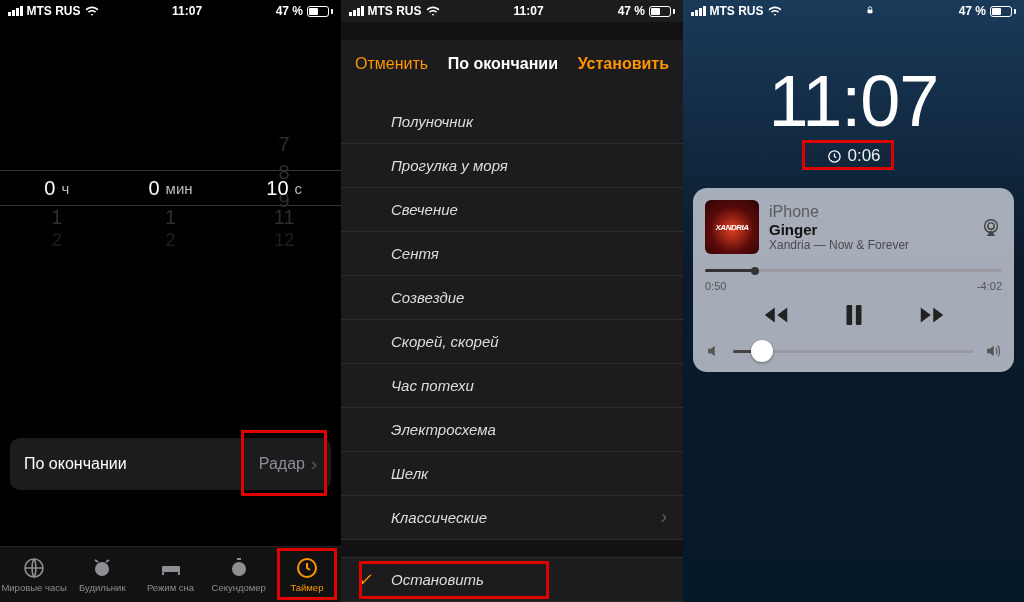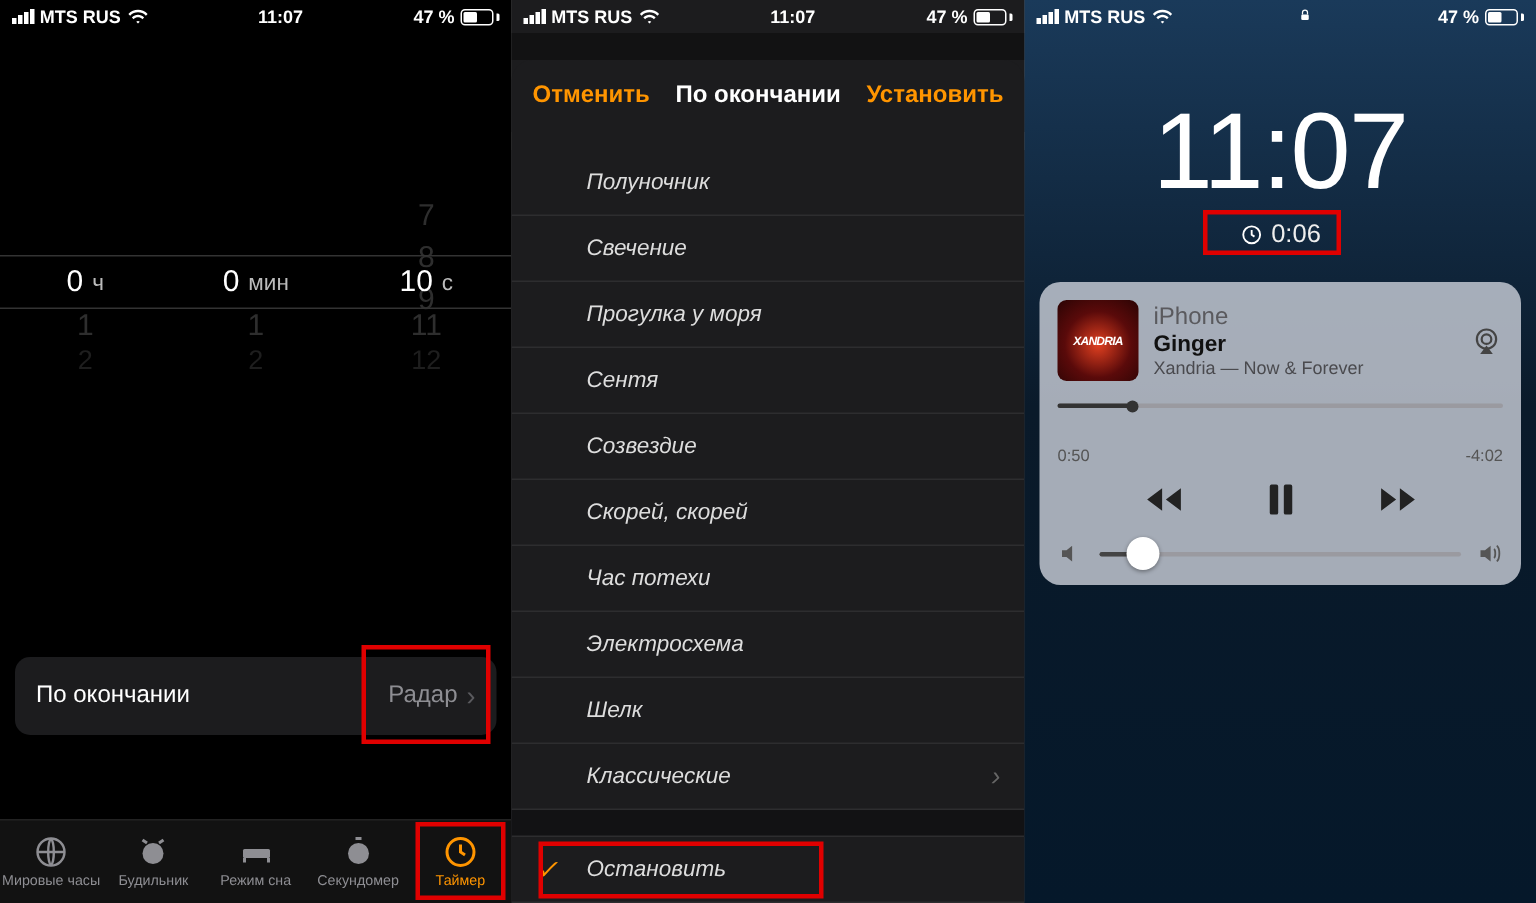"Отменить" .sheet-head .cancel { font-weight: bold -> none }
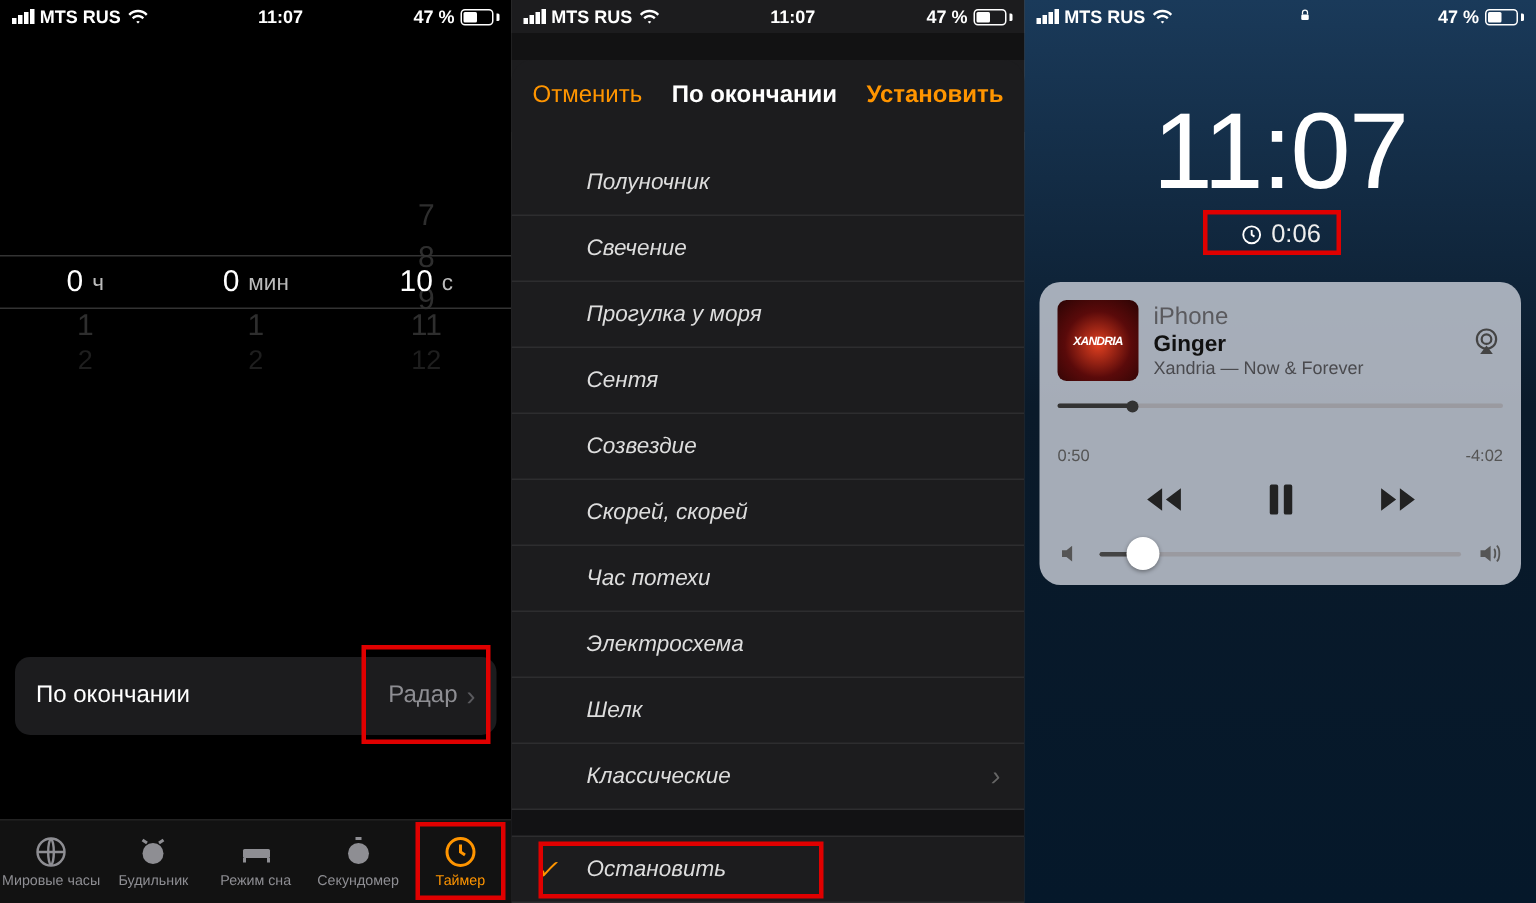"Свечение" div.sound-item { order: before "Прогулка у моря" -> after "Прогулка у моря" }
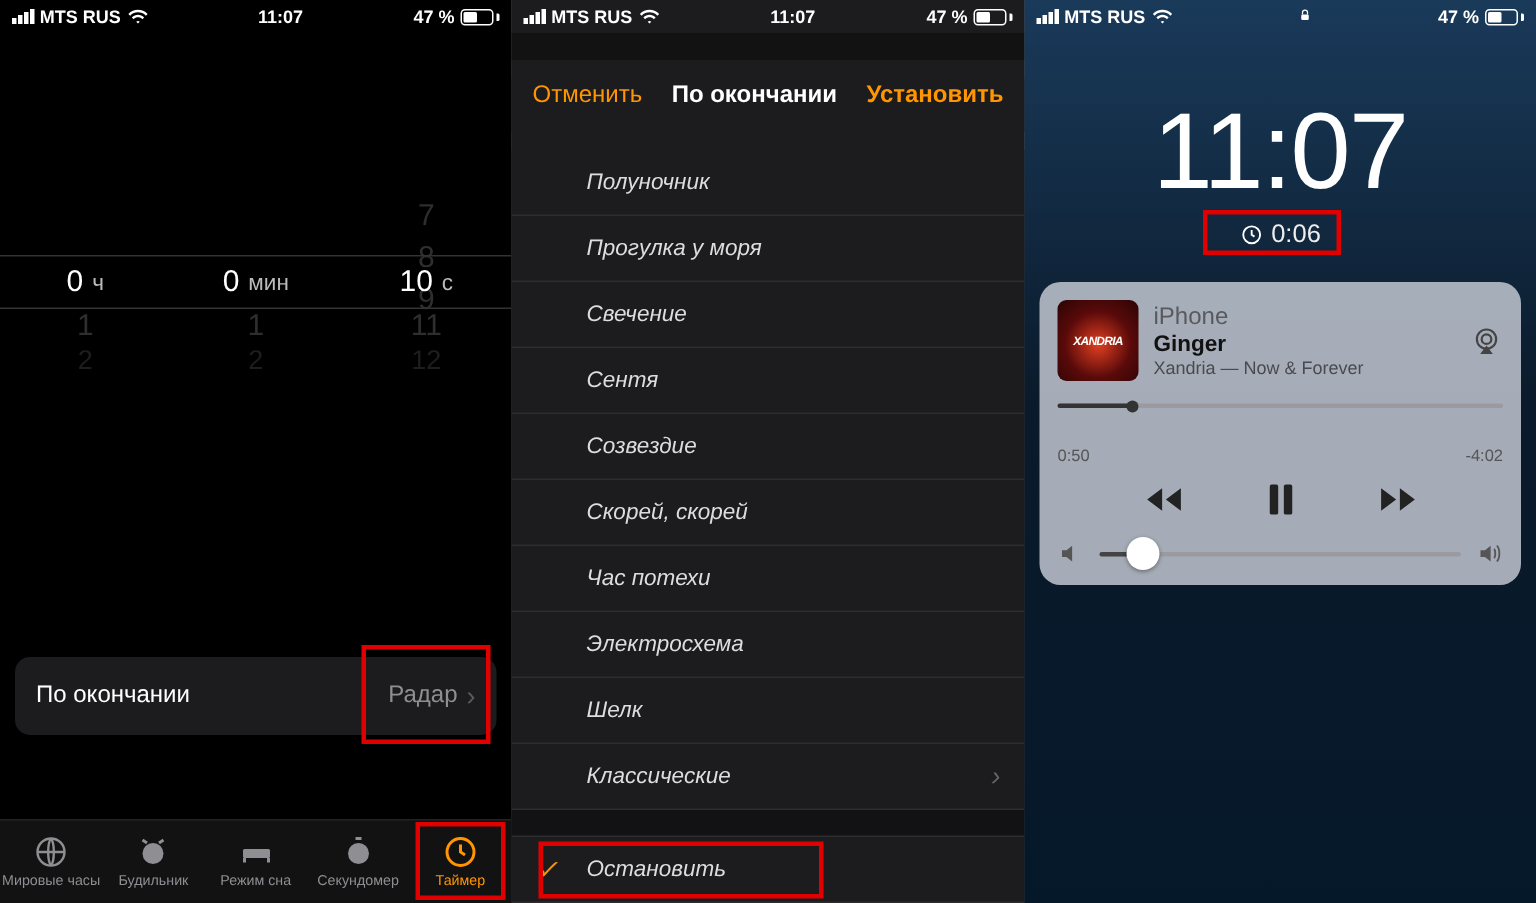"0:50" .scrub-t { margin-top: 20px -> 2px }
